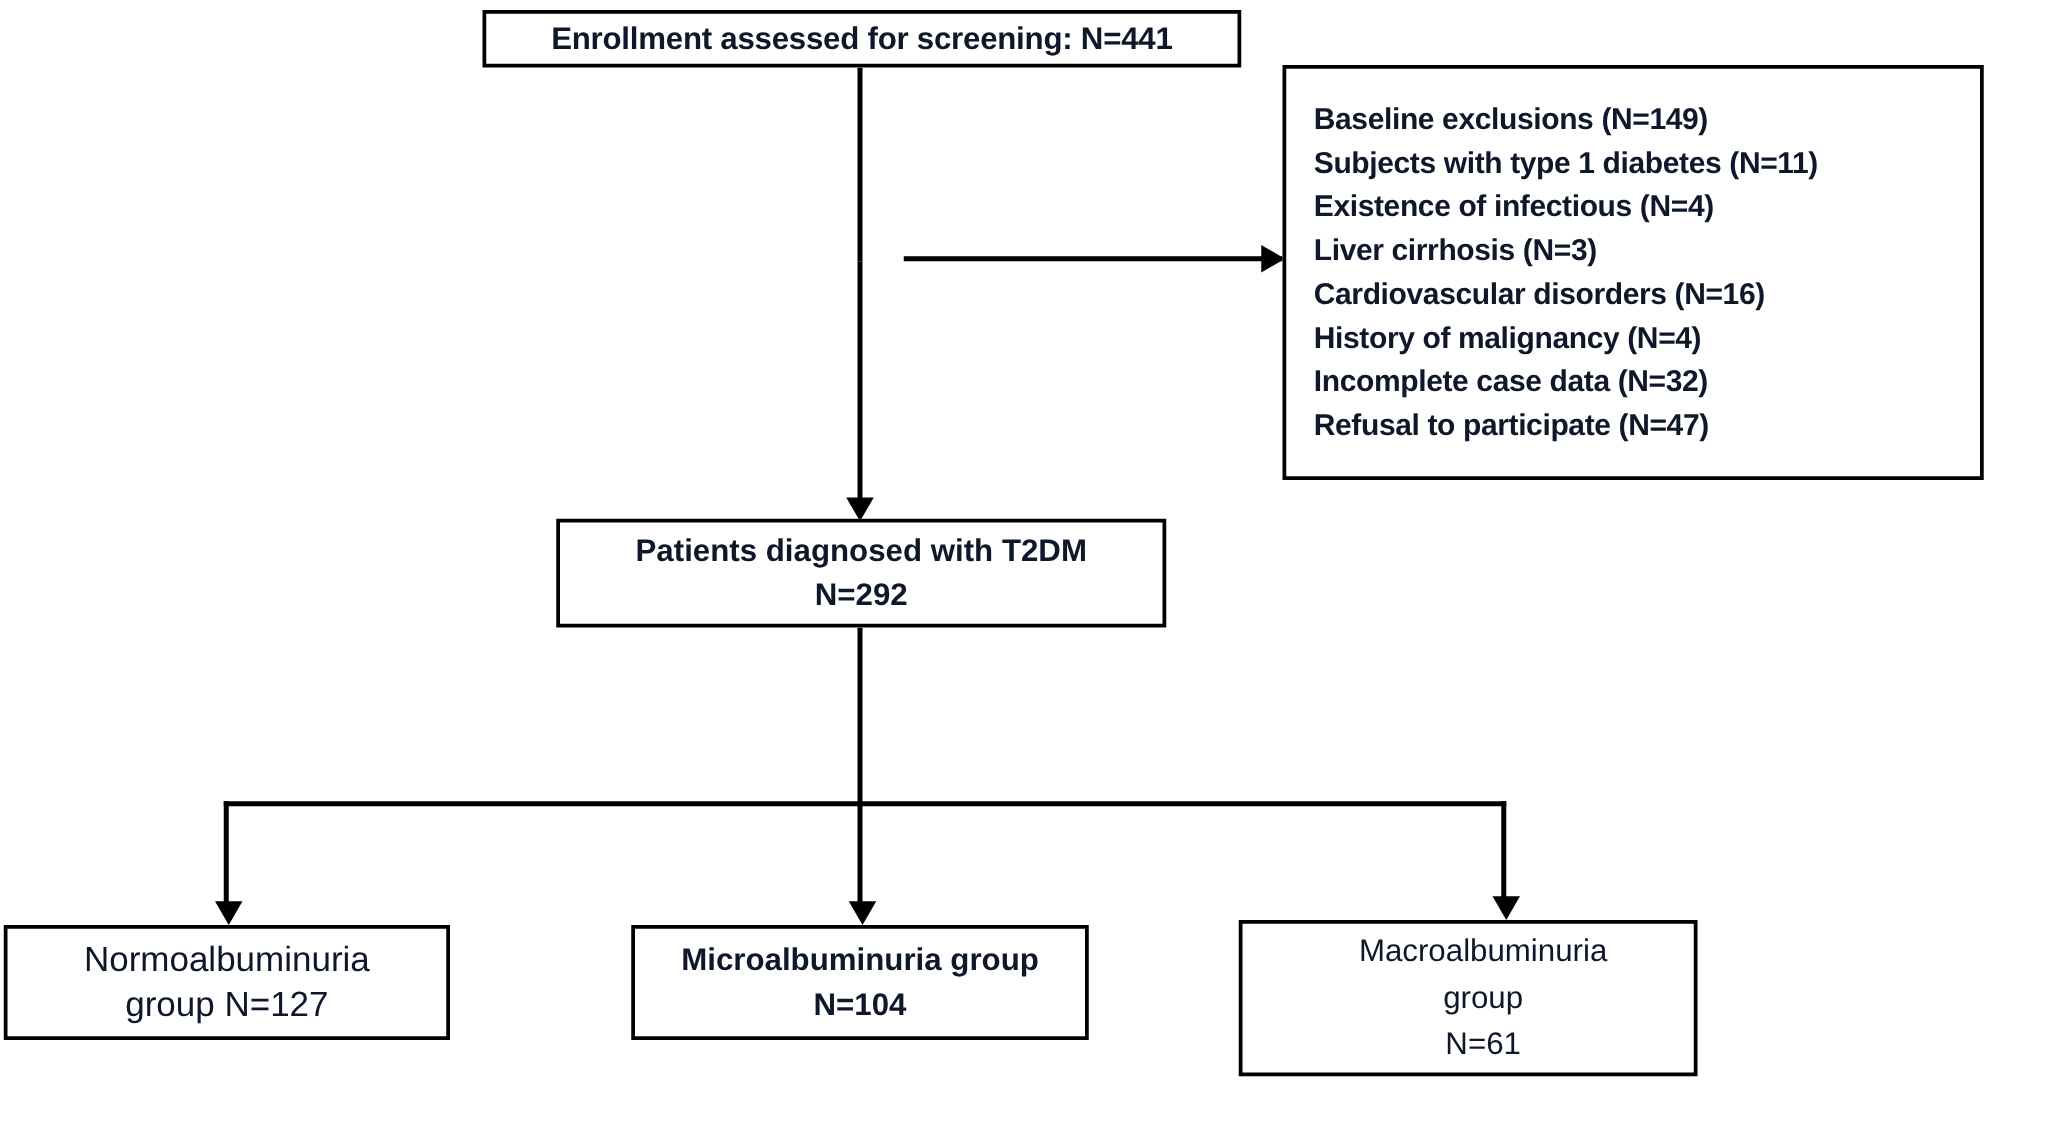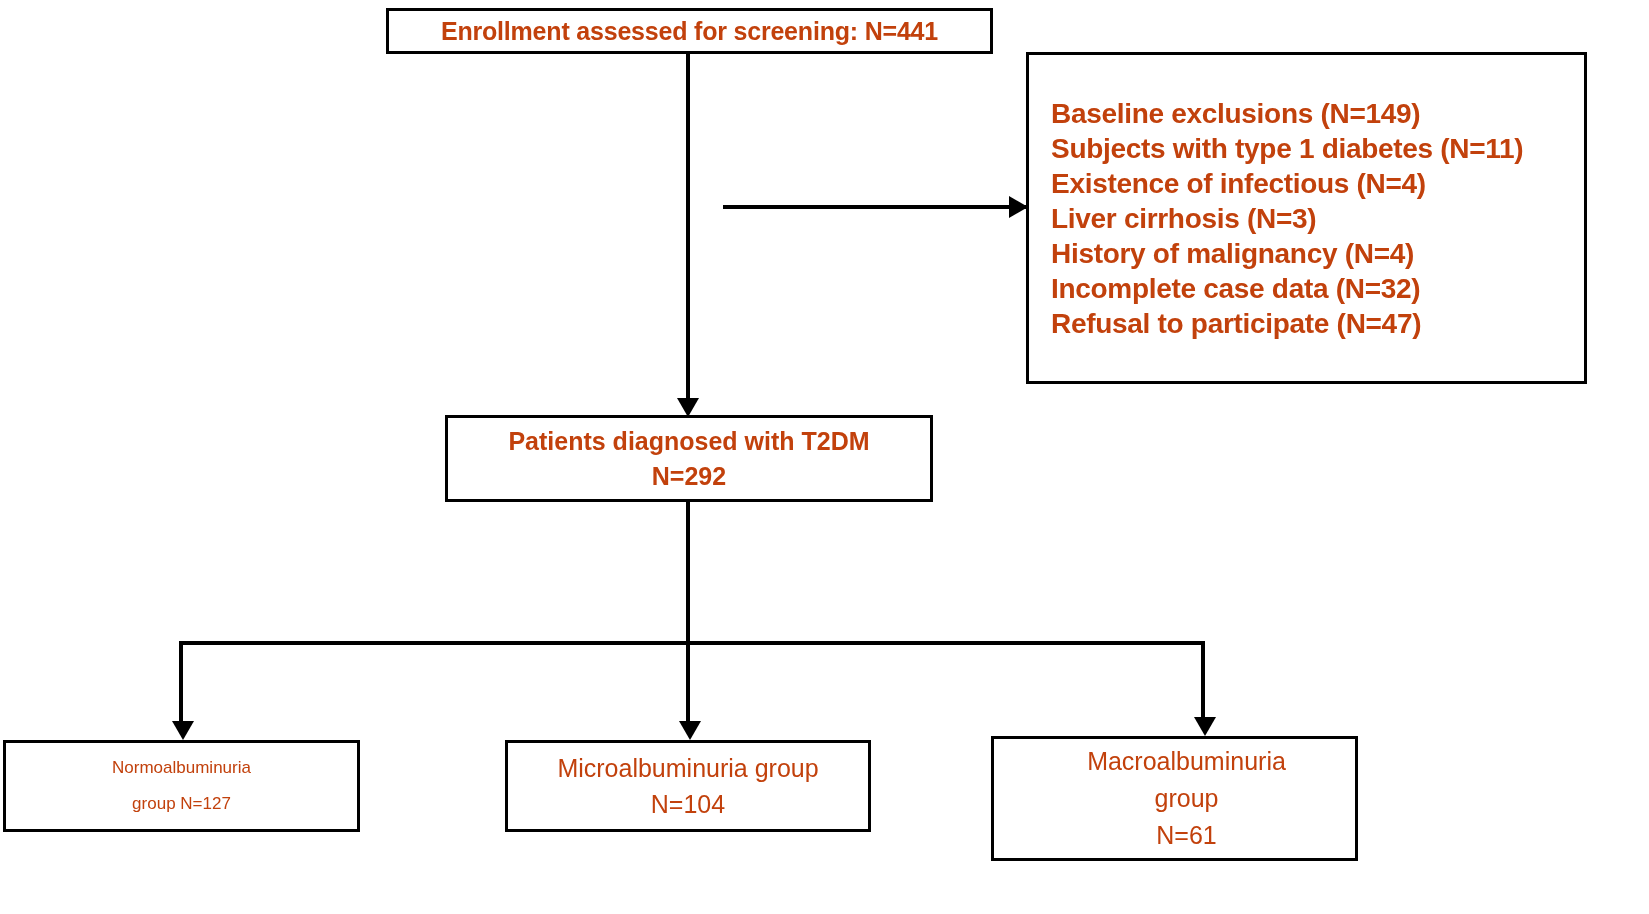"Enrollment assessed for screening: N=441" .node { color: #c2410c -> #0f172a }
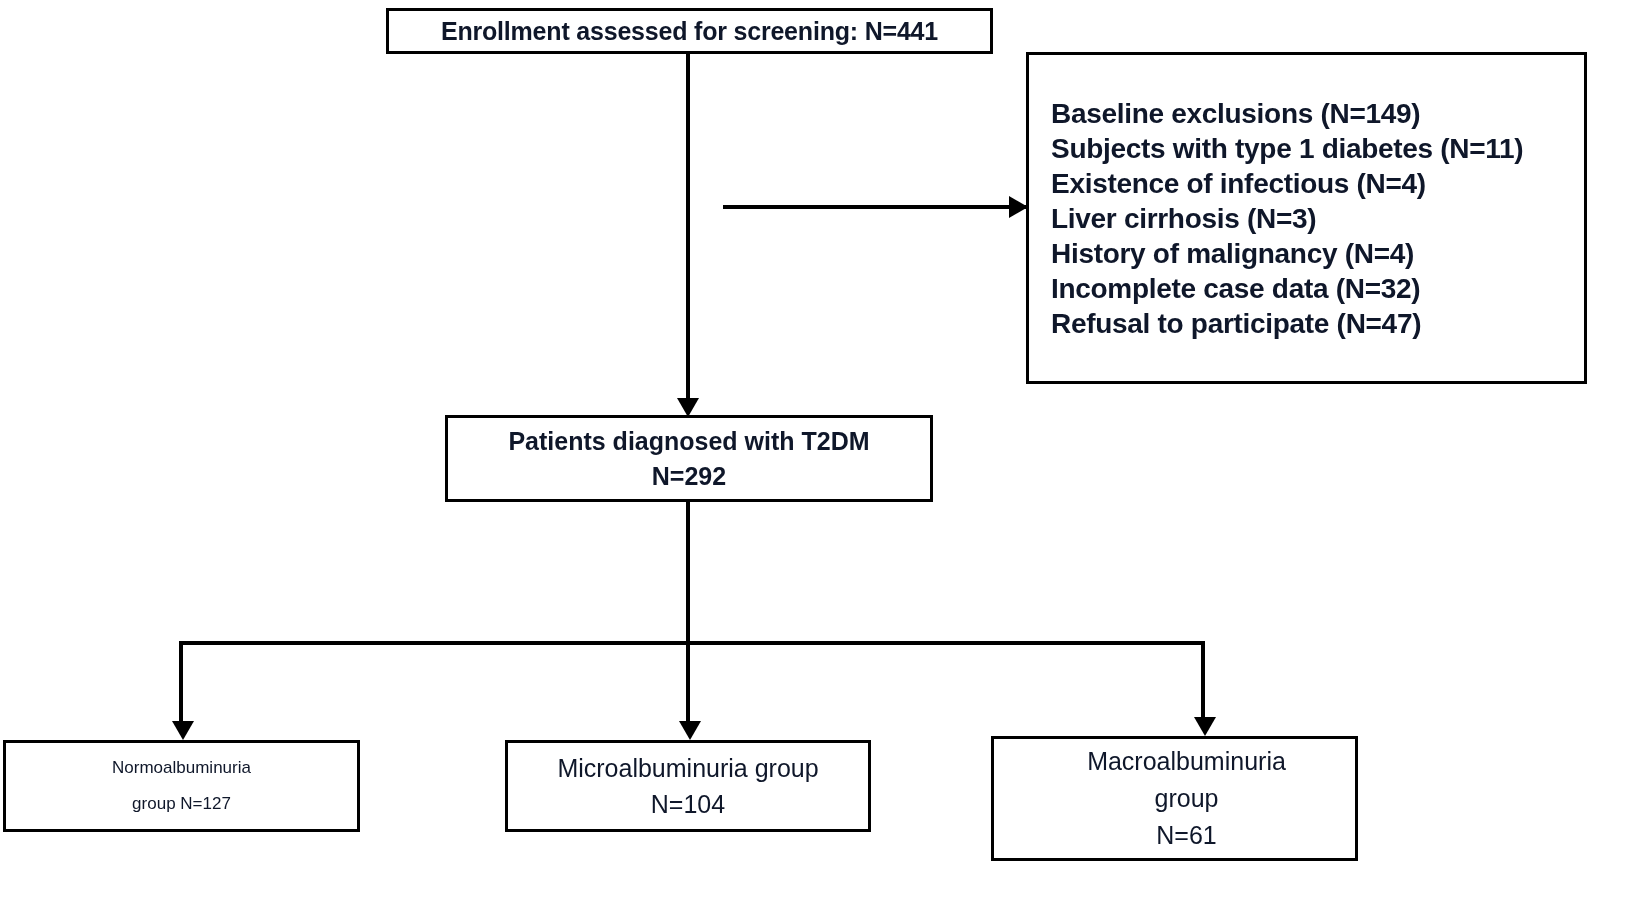"Baseline exclusions (N=149)" #node-exclusions { font-size: 28px -> 24px }
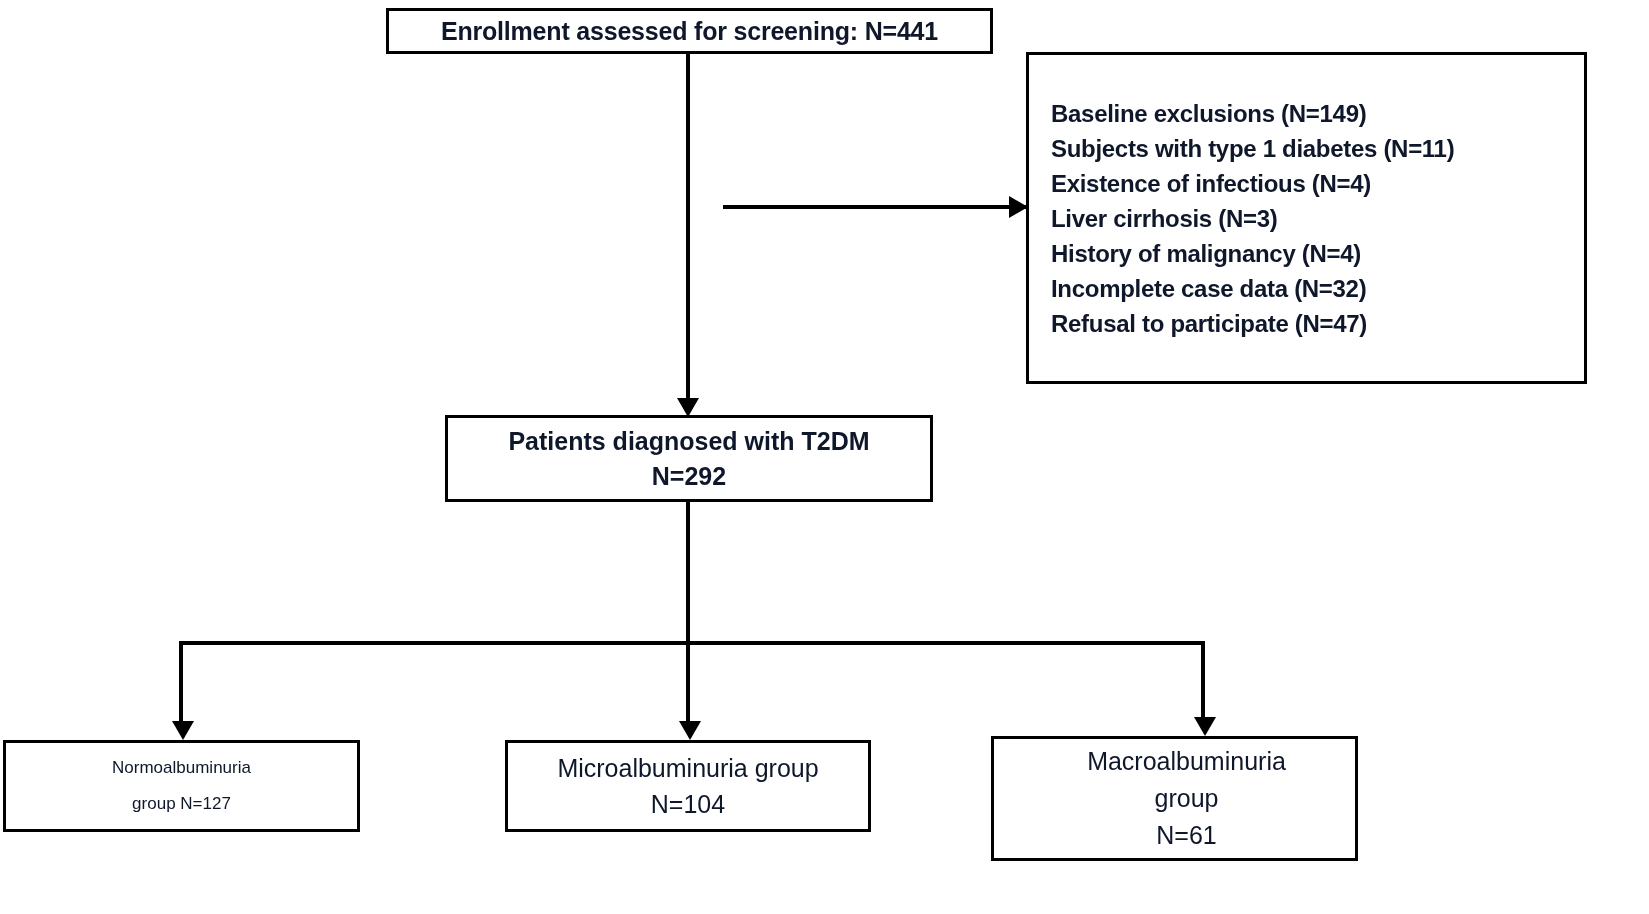"Cardiovascular disorders (N=16)" span.node-line { html: none -> <span>Cardiovascular disorders (N=16)</span> }
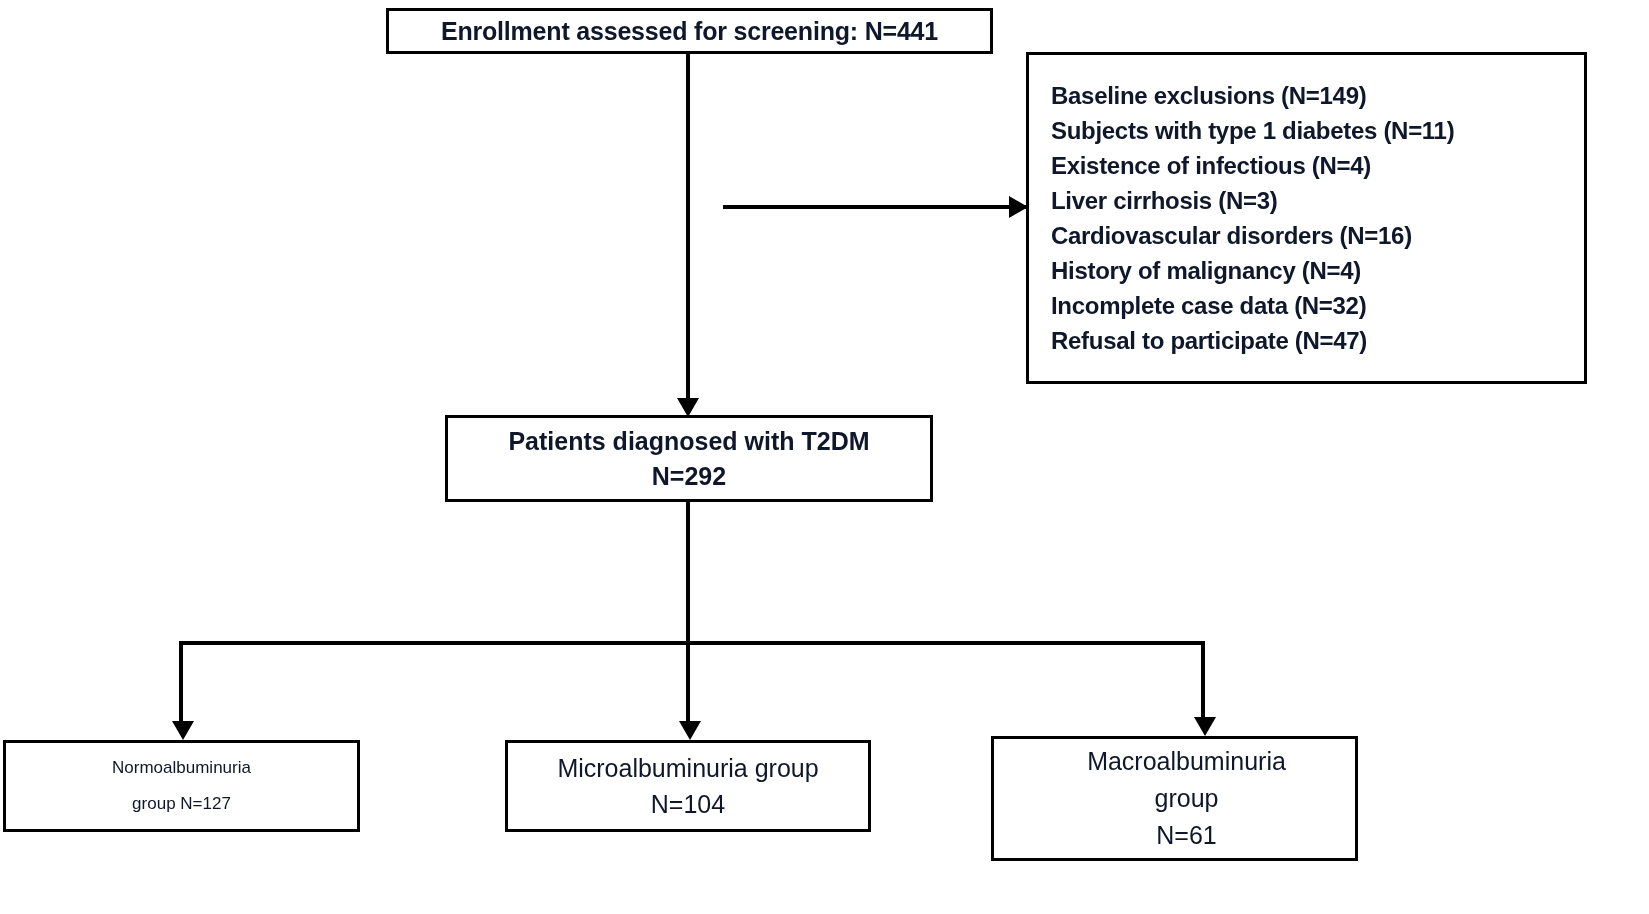"Normoalbuminuria" #node-normo { font-size: 17px -> 28px }
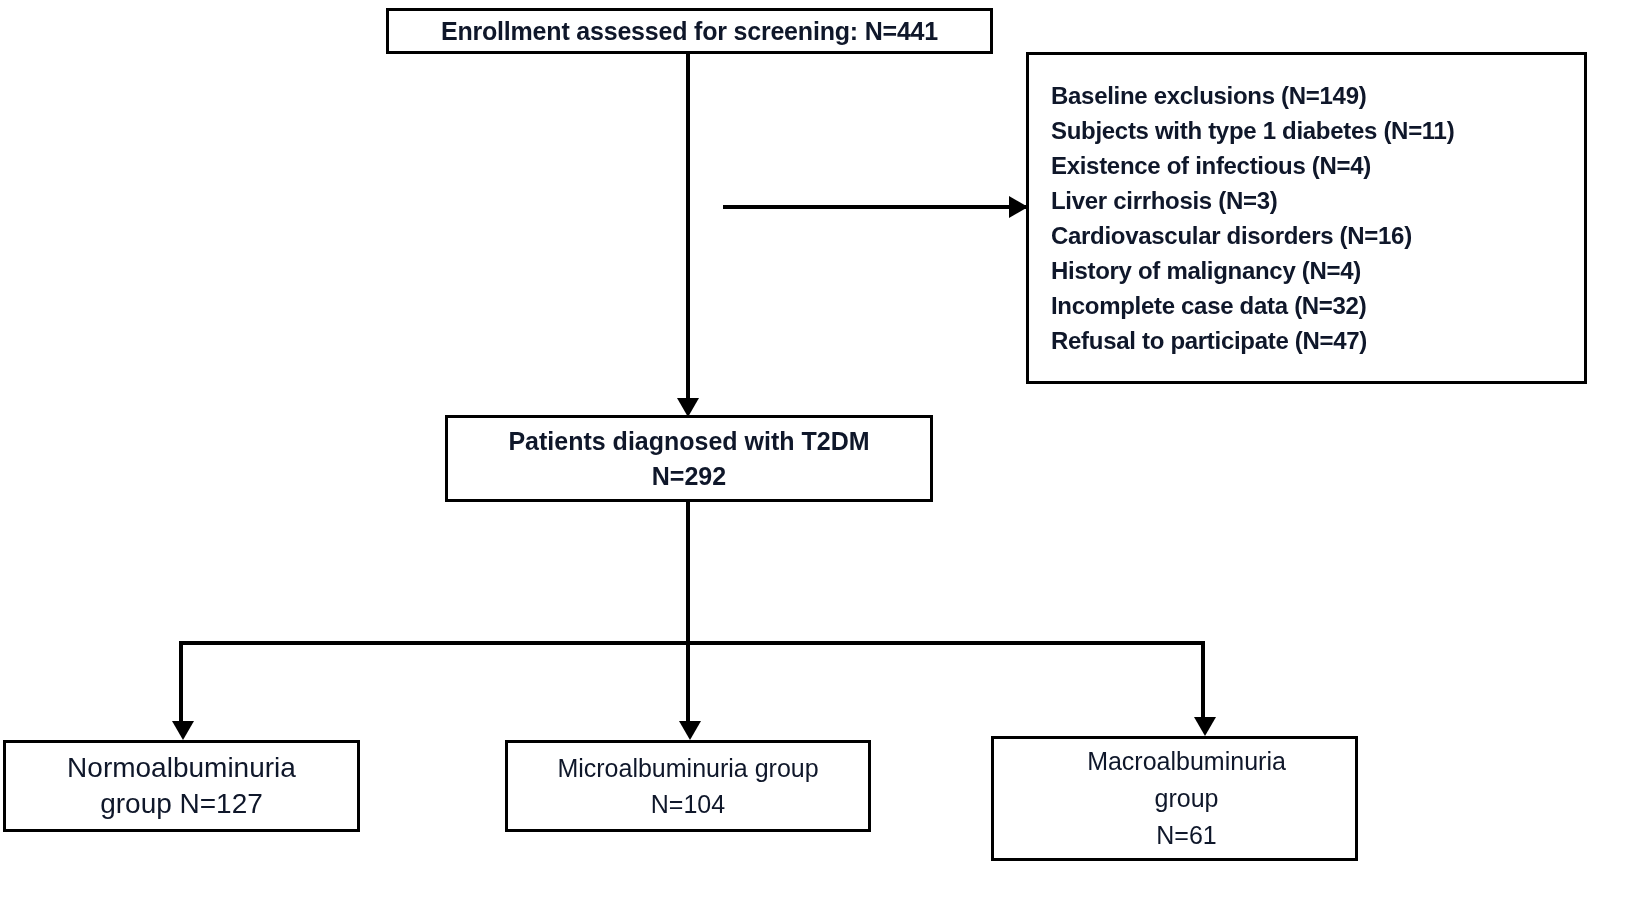"Microalbuminuria group" #node-micro .node-line { font-weight: none -> bold }
